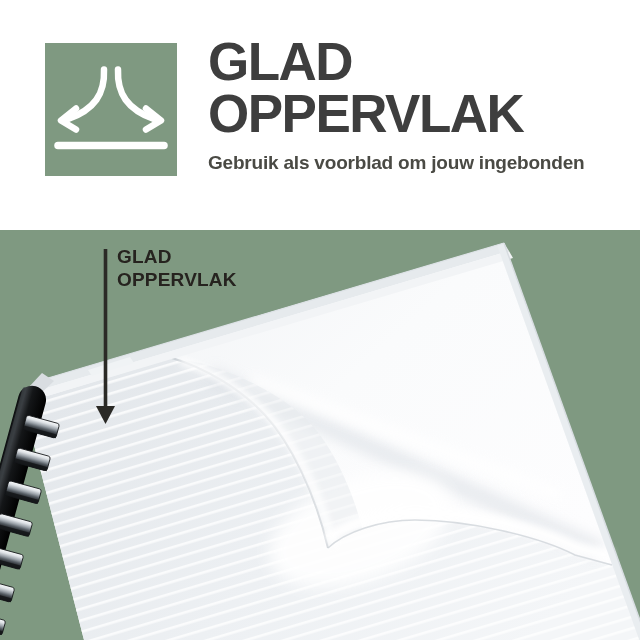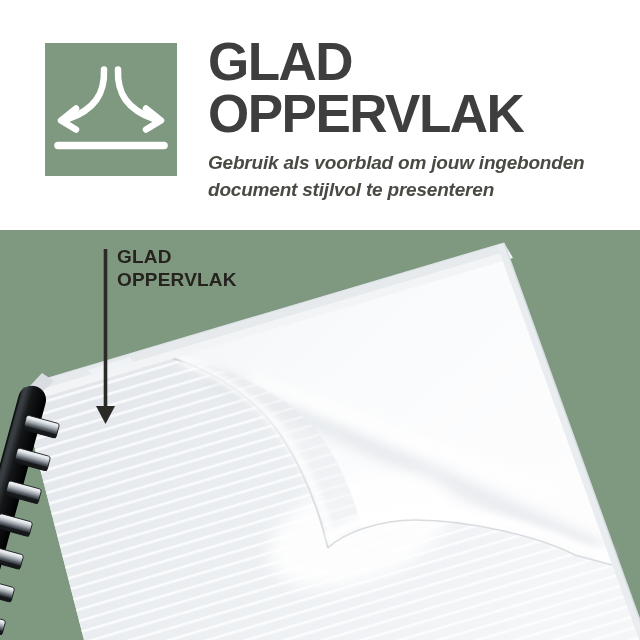"Gebruik als voorblad om jouw" .subtitle { font-style: italic -> none }
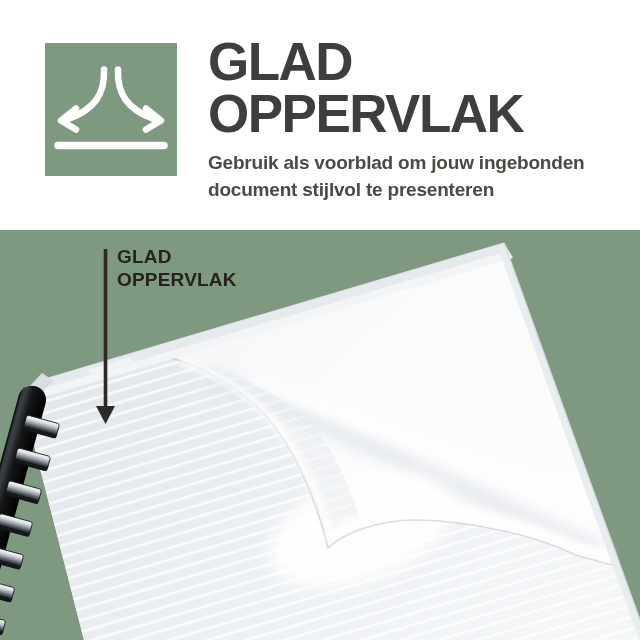"document stijlvol te presenteren" span { html: <span>document stijlvol te presenteren</span> -> none }
